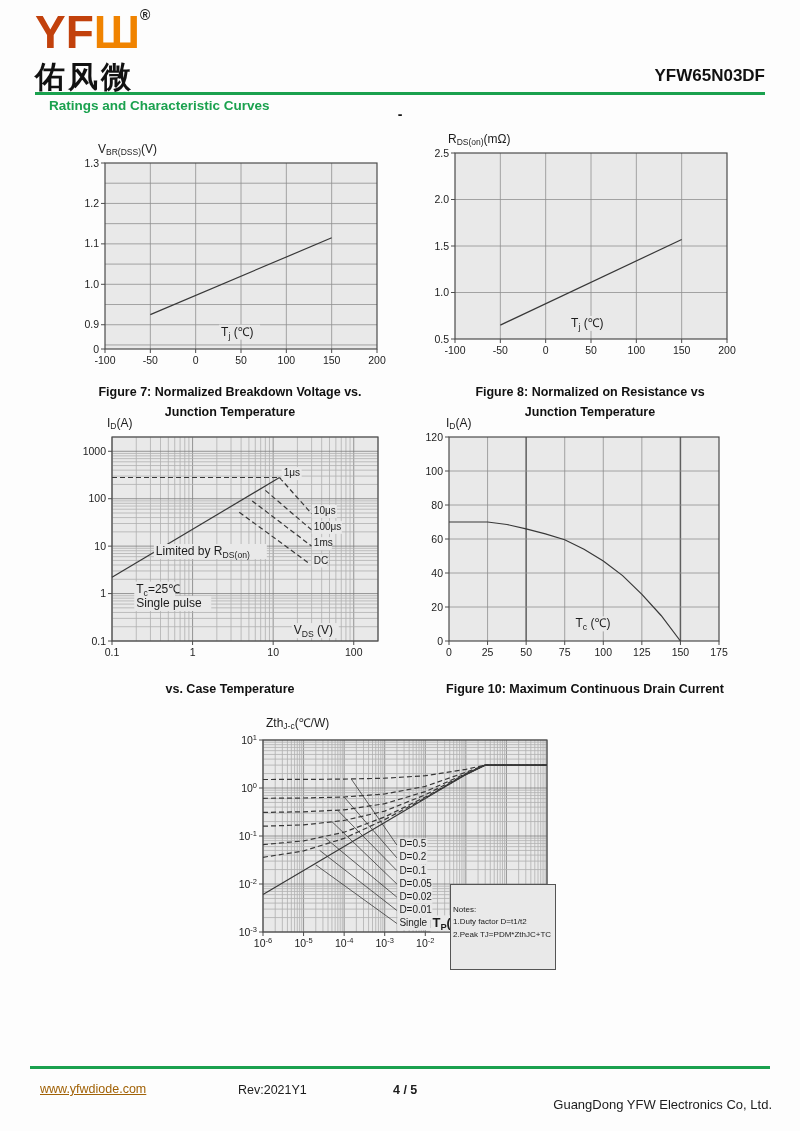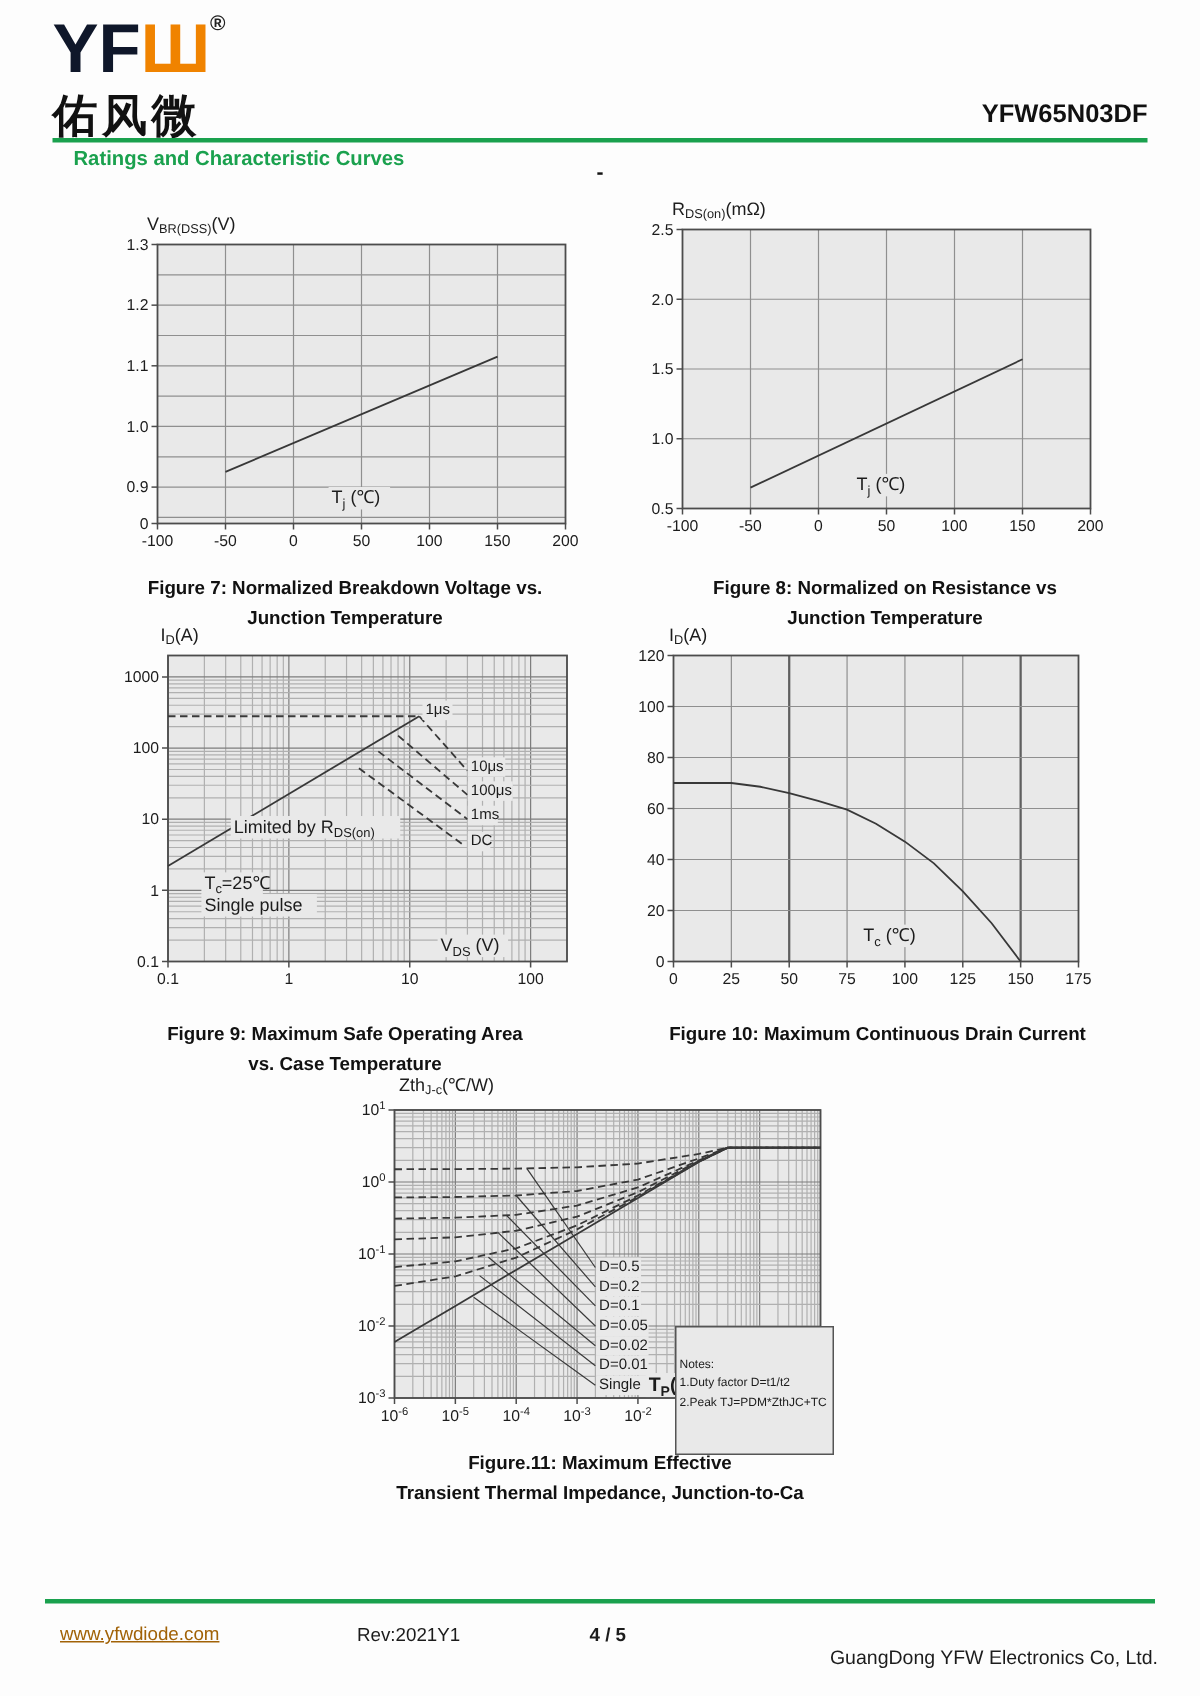"YF" .logo-green { color: #0f172a -> #c2410c }
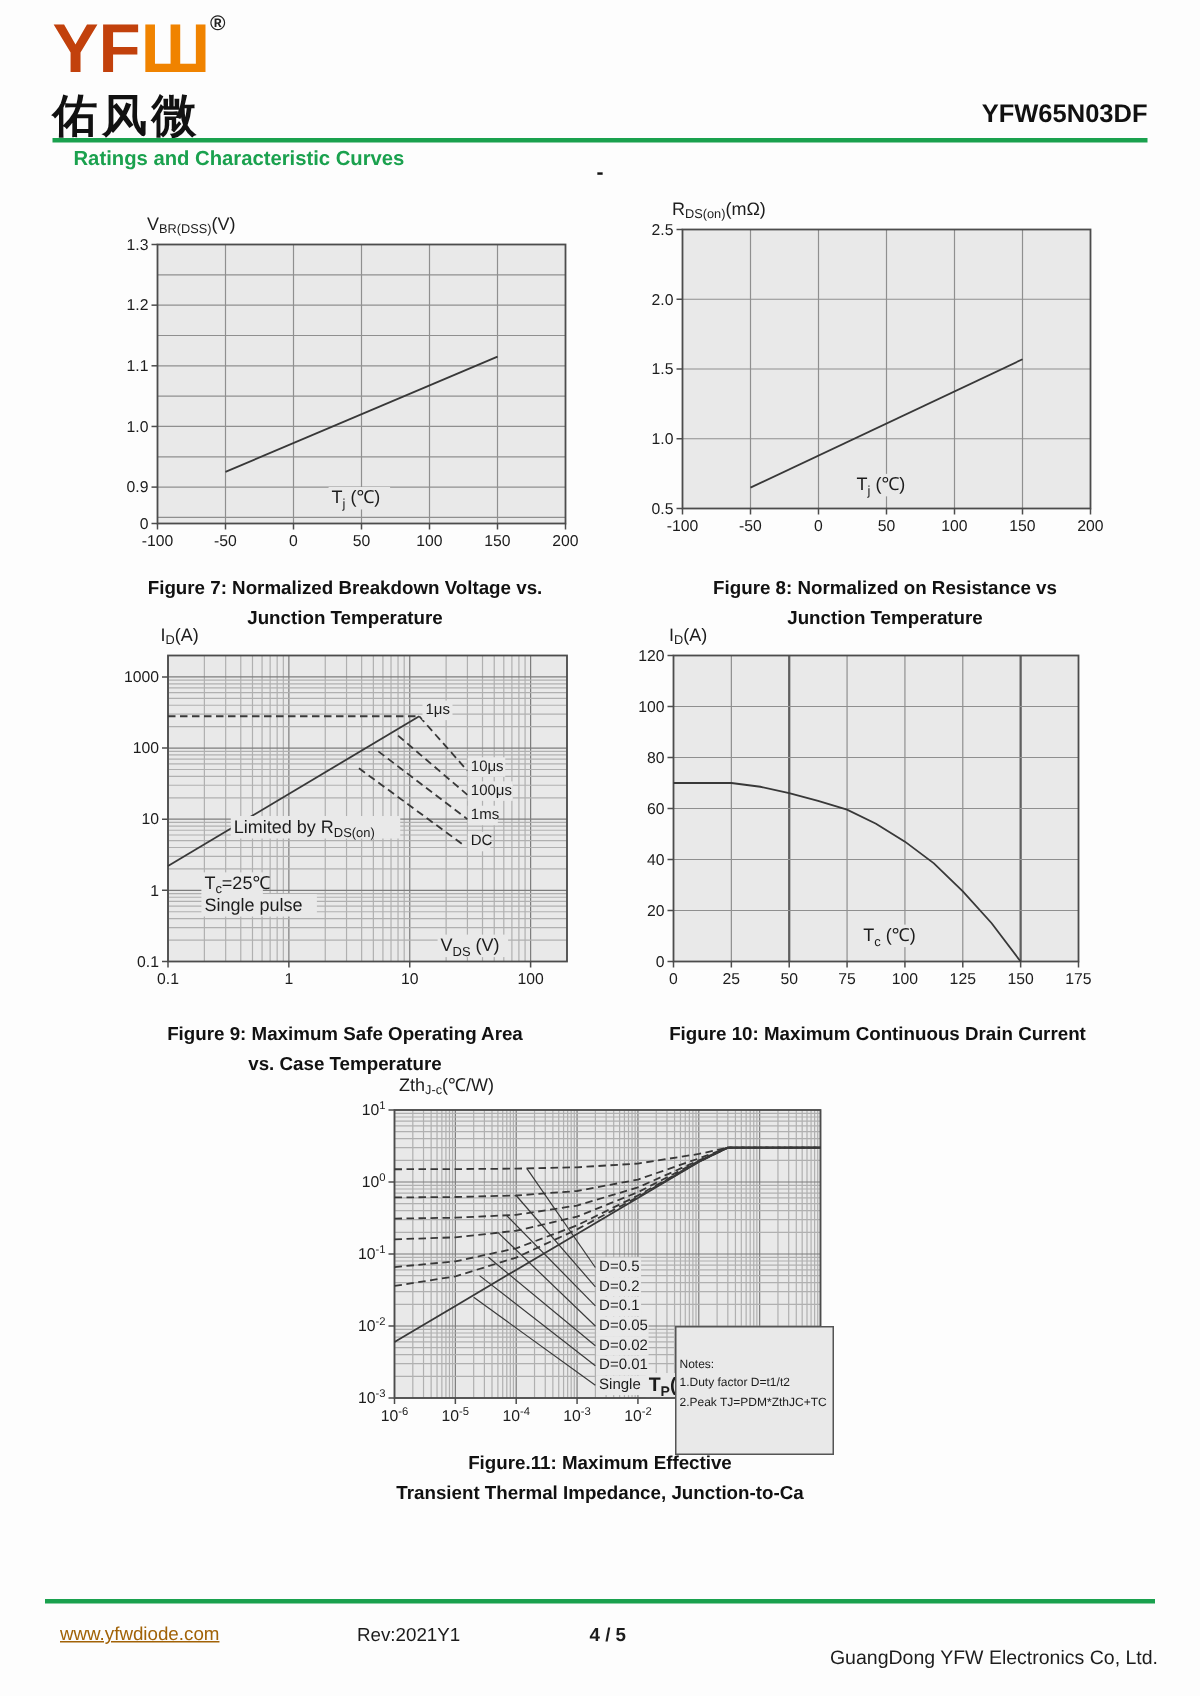"Figure 9: Maximum Safe Operating" div { html: <div>Figure 9: Maximum Safe Operating Area</div> -> none }
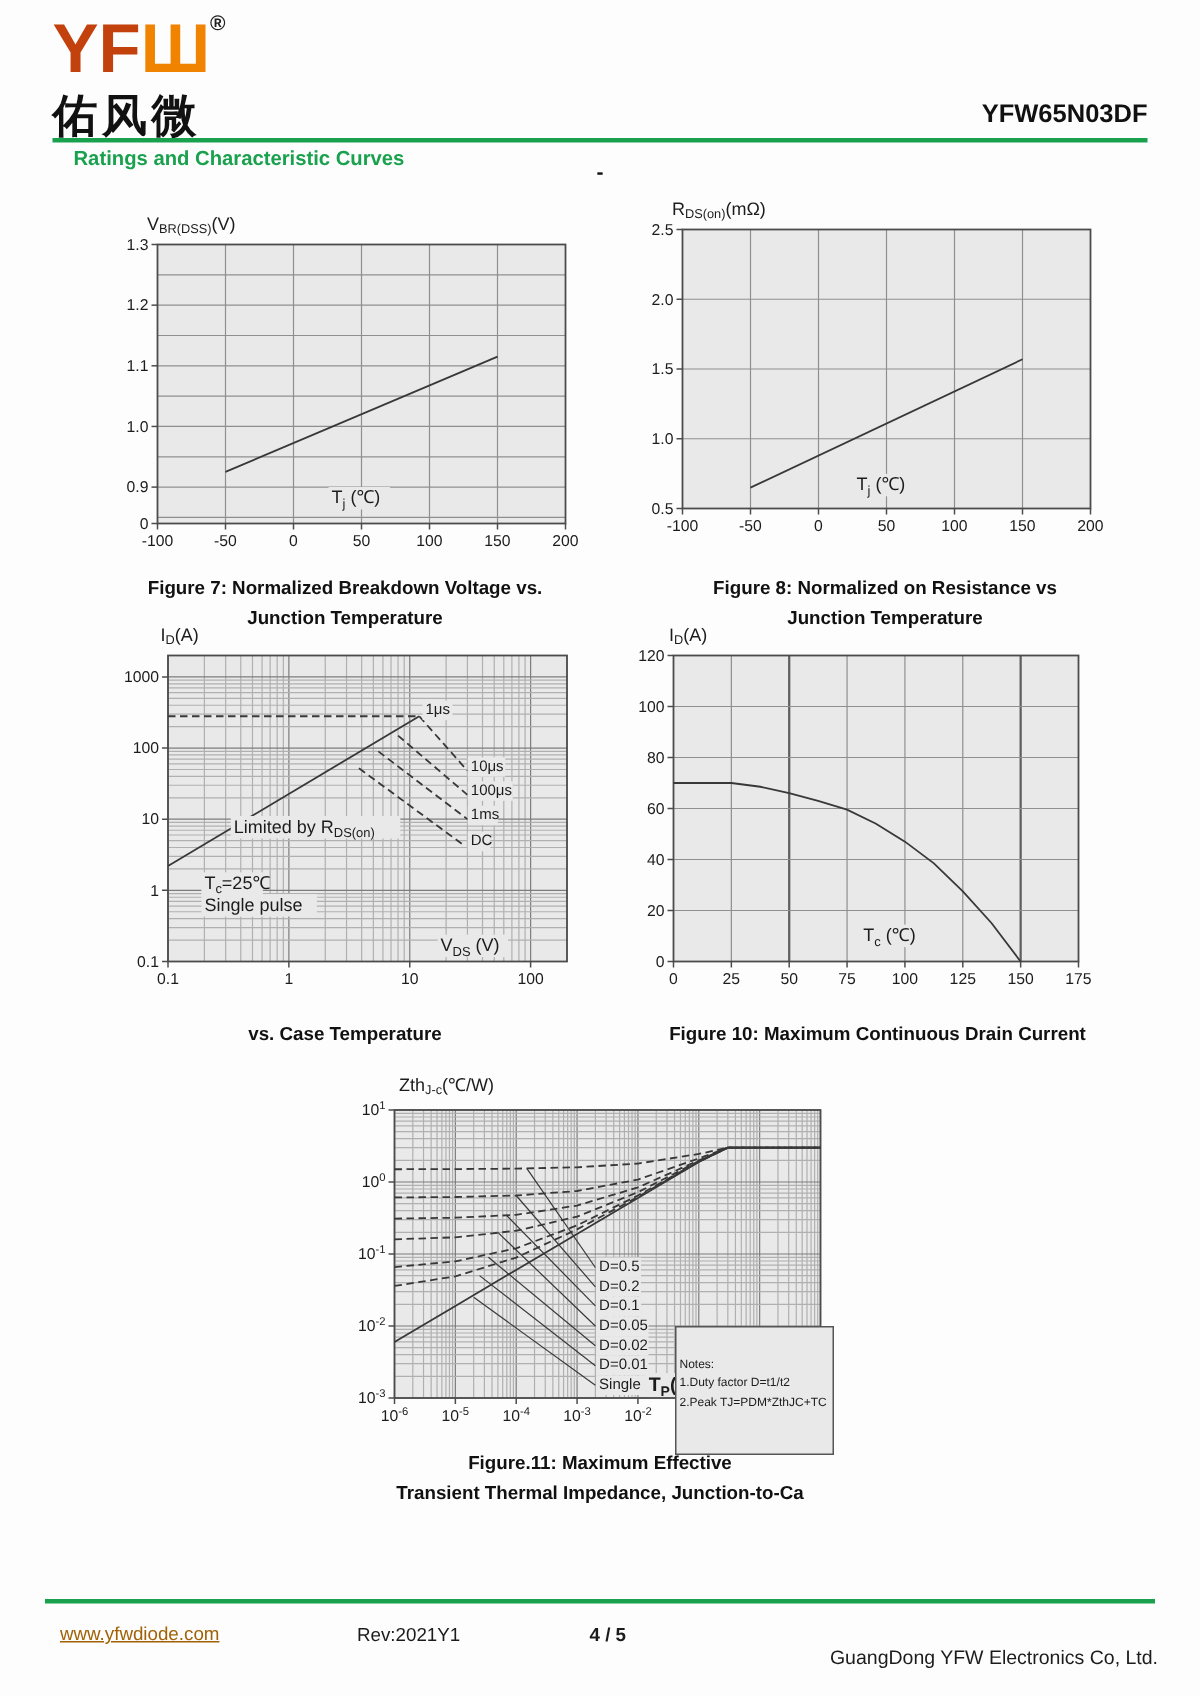"Figure.11: Maximum Effective" div.abs { html: <div> <div>Figure.11: Maximum Effective</div> <div>Transient Thermal Impedance, Junction-to-Ca</div> </div> -> none }
